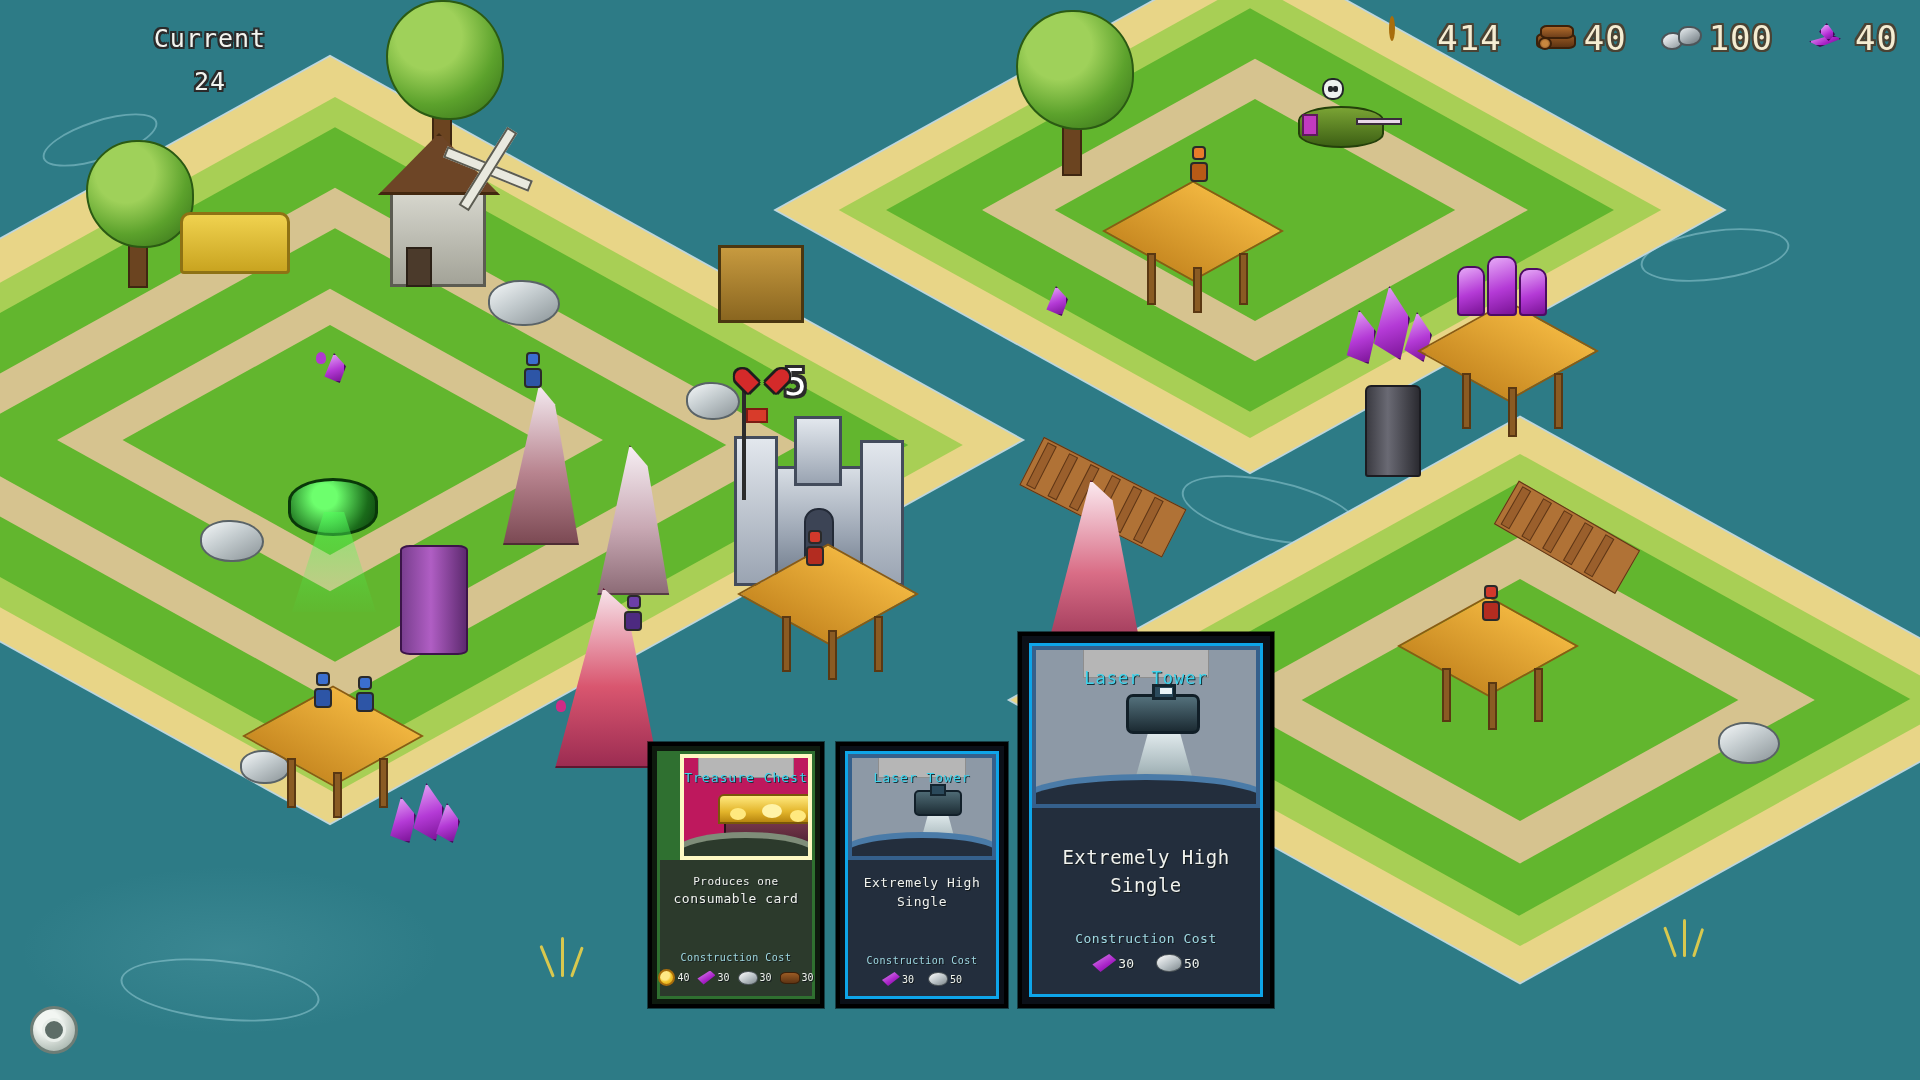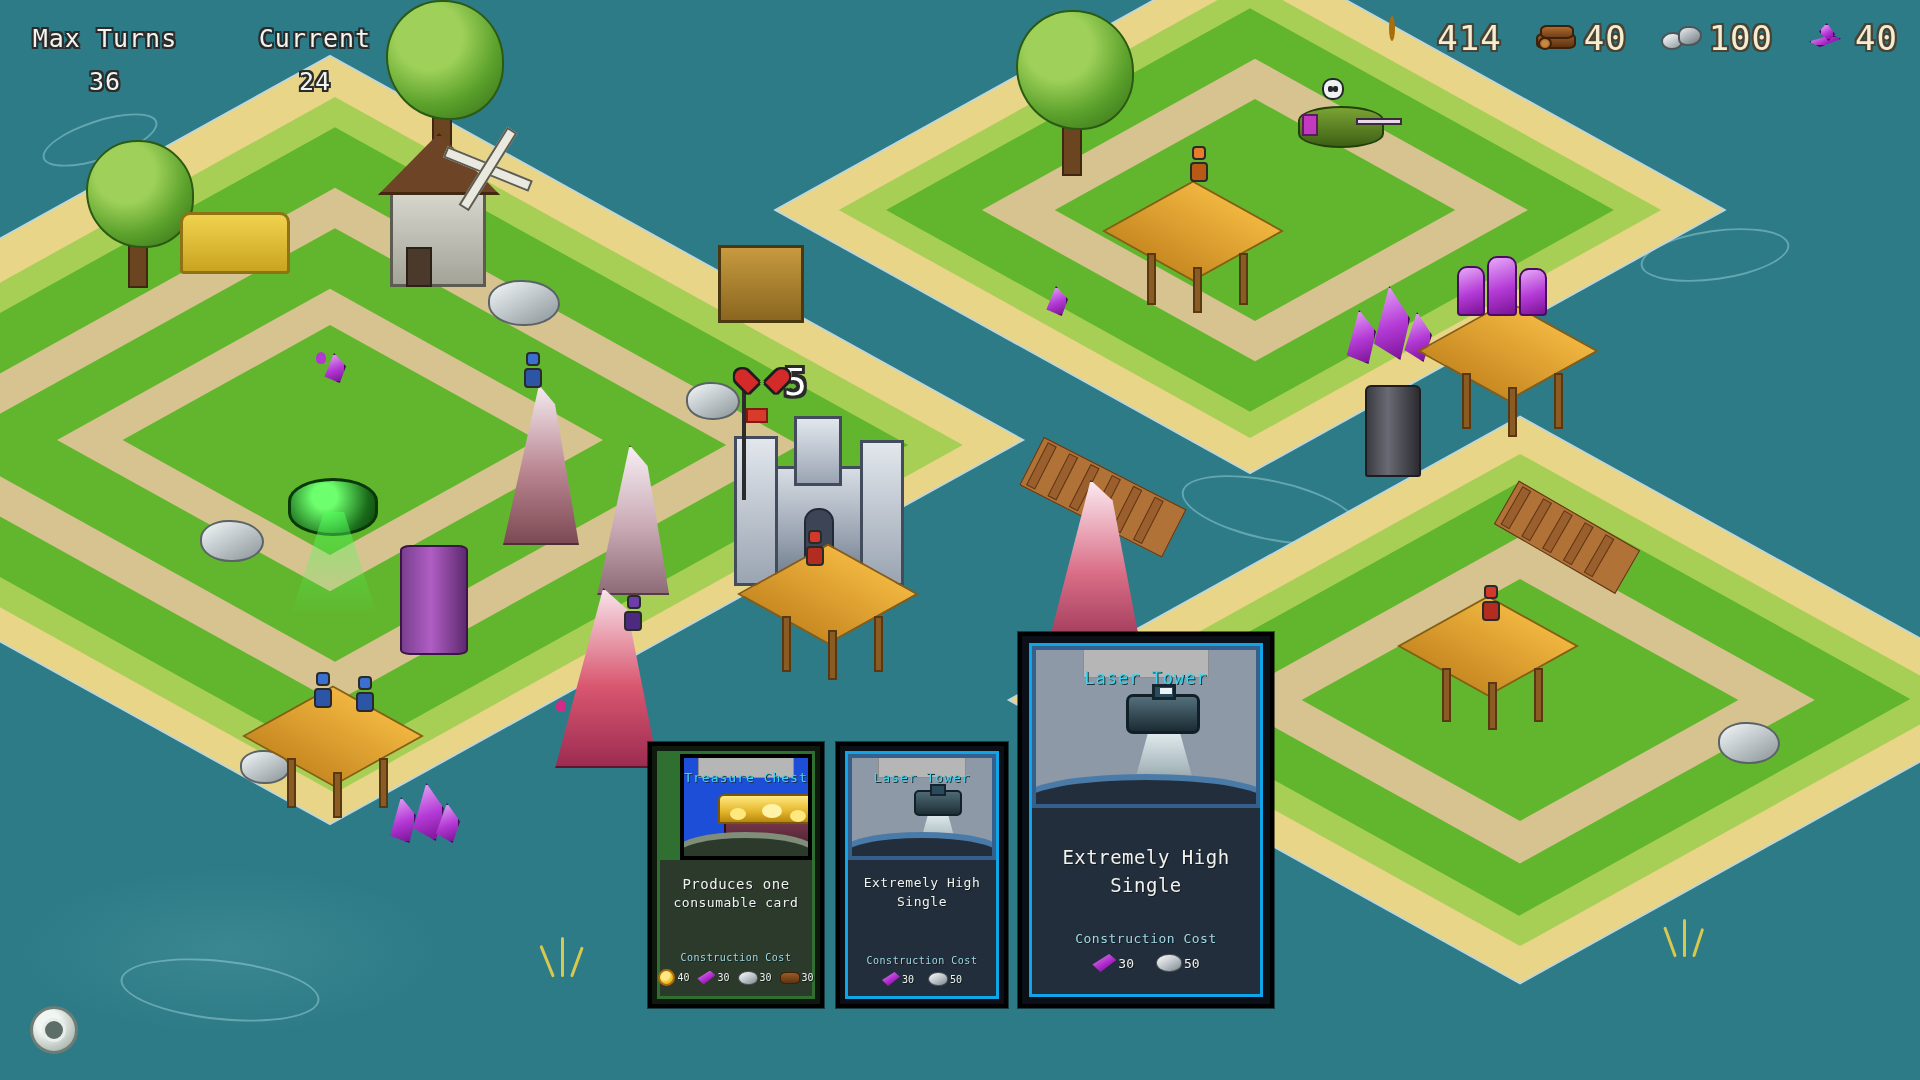"Max Turns" div.turn-block { html: <div> <div>Max Turns</div> <div>36</div> </div> -> none }
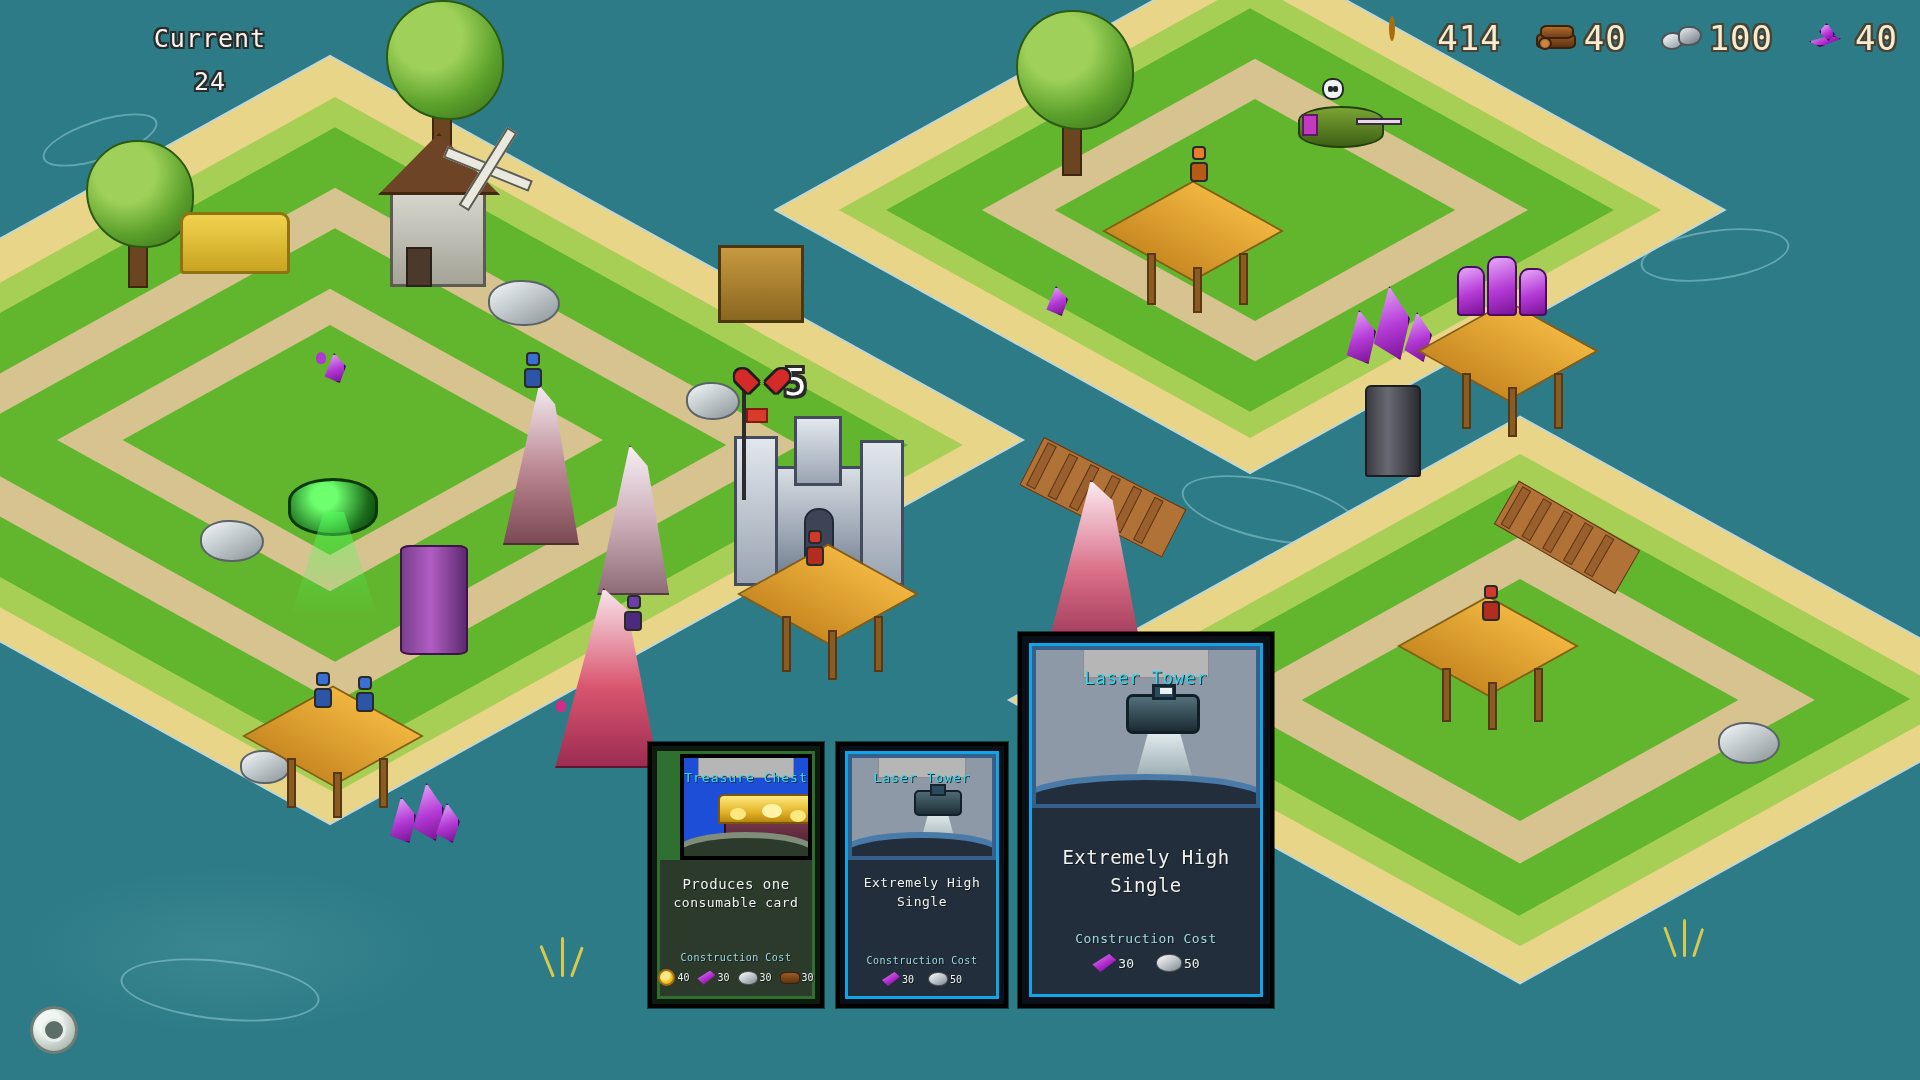"Treasure Chest" .card.theme-green .card-art { background: #1d4ed8 -> #be185d; border: 4px solid #000000 -> 4px solid #fef9c3 }
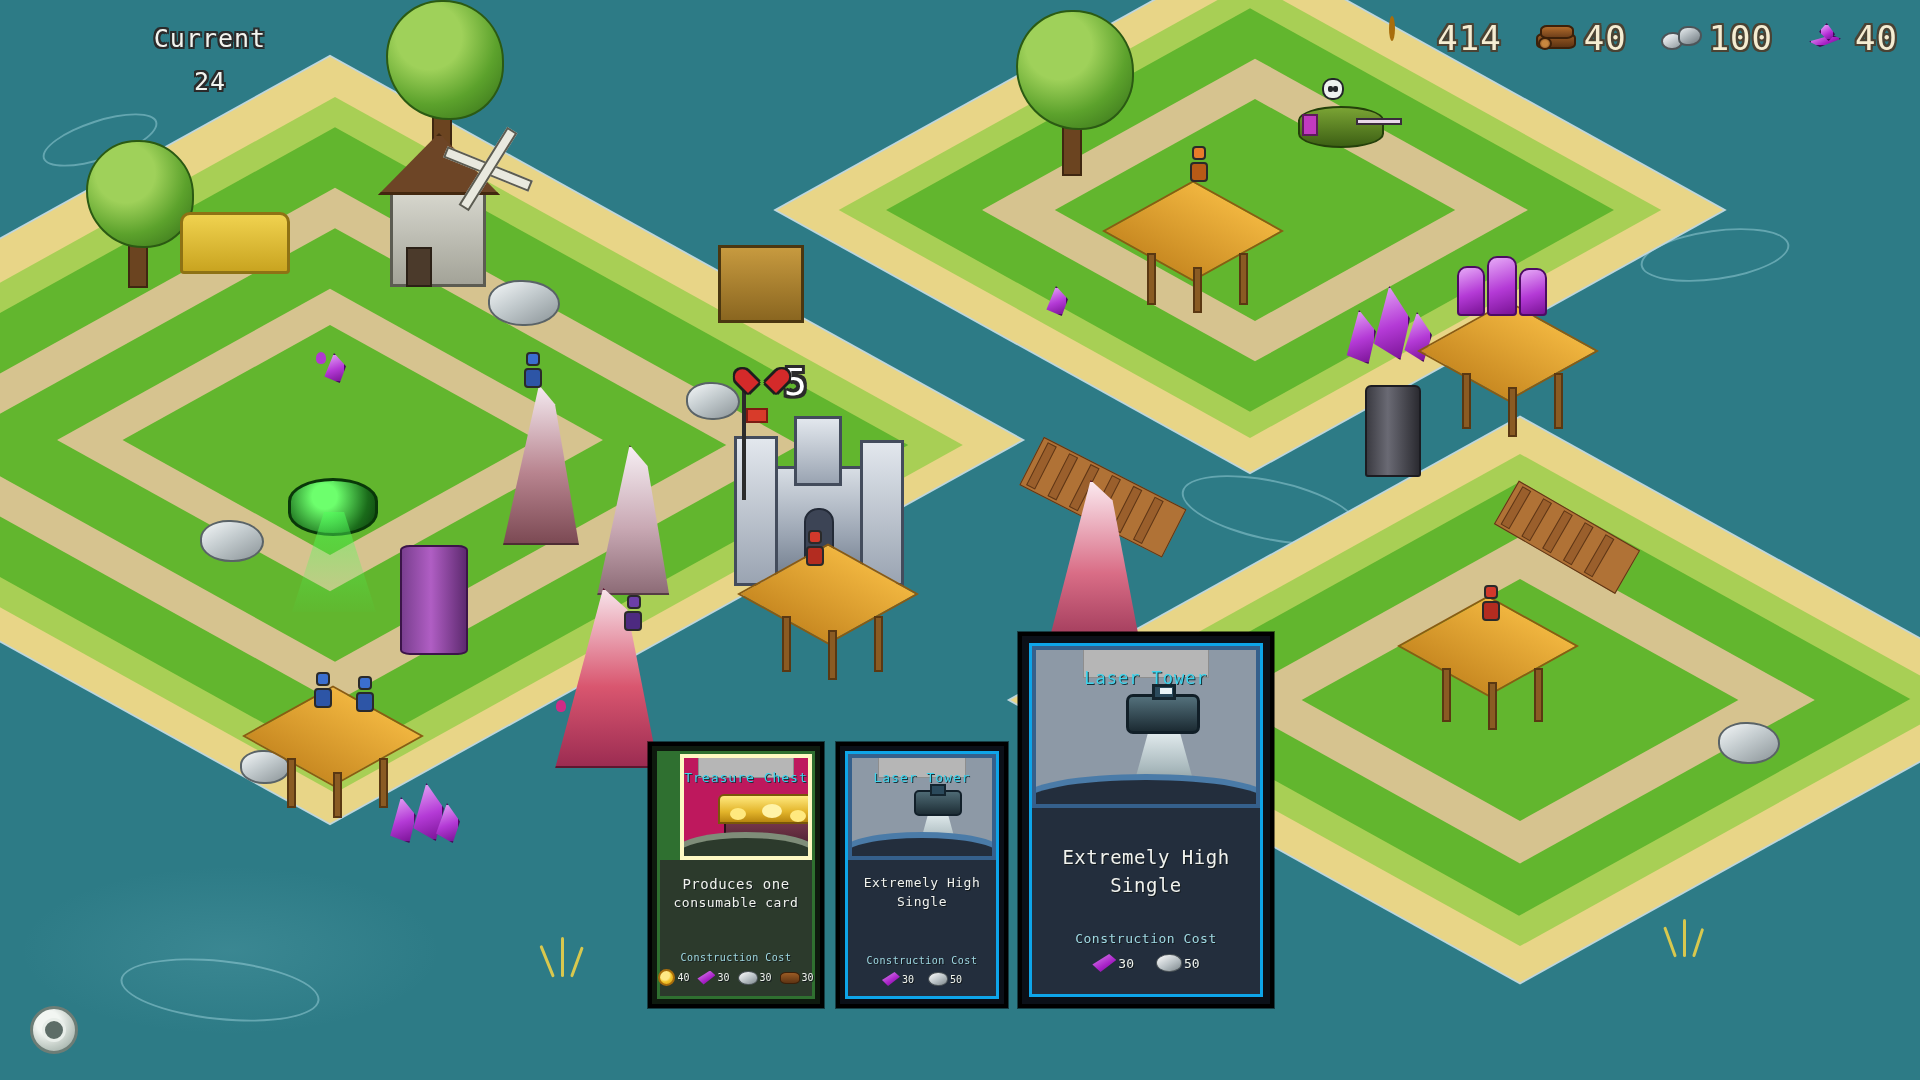"Produces one" div.card-desc-line { font-size: 14px -> 11px }
